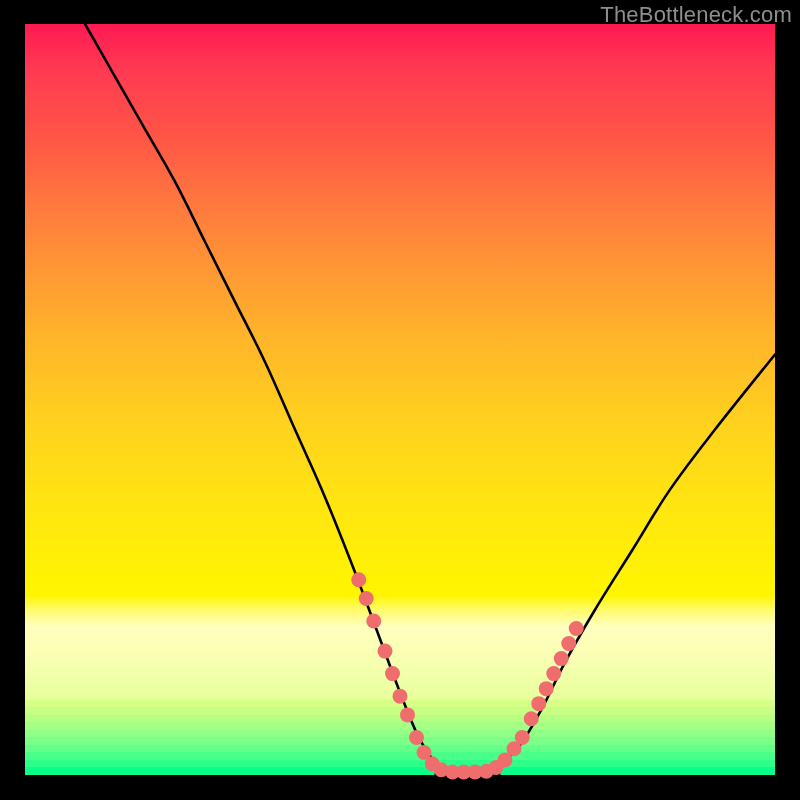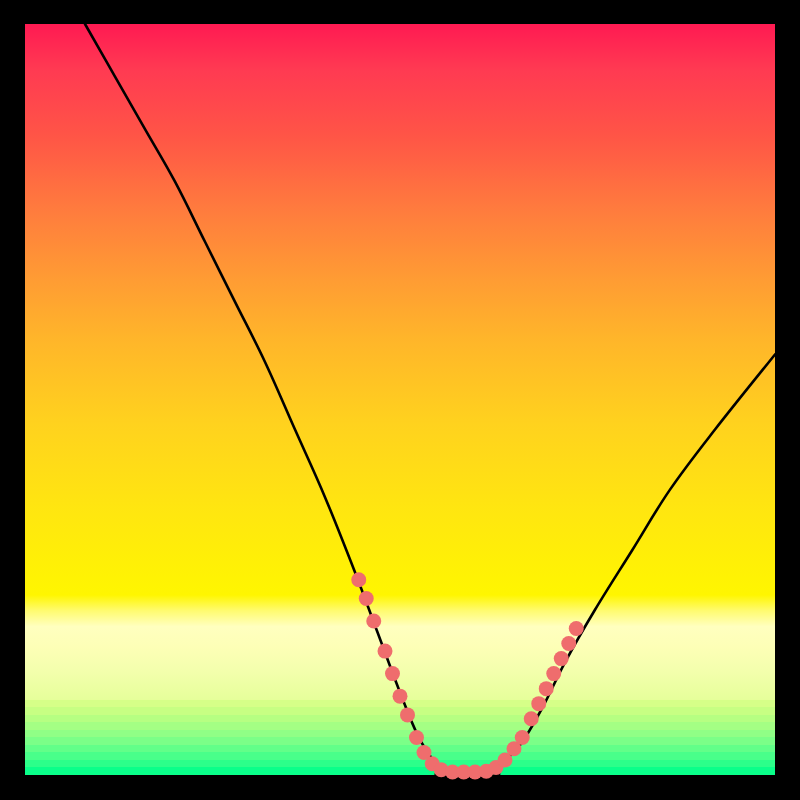"TheBottleneck.com" div.watermark { html: none -> <div>TheBottleneck.com</div> }
